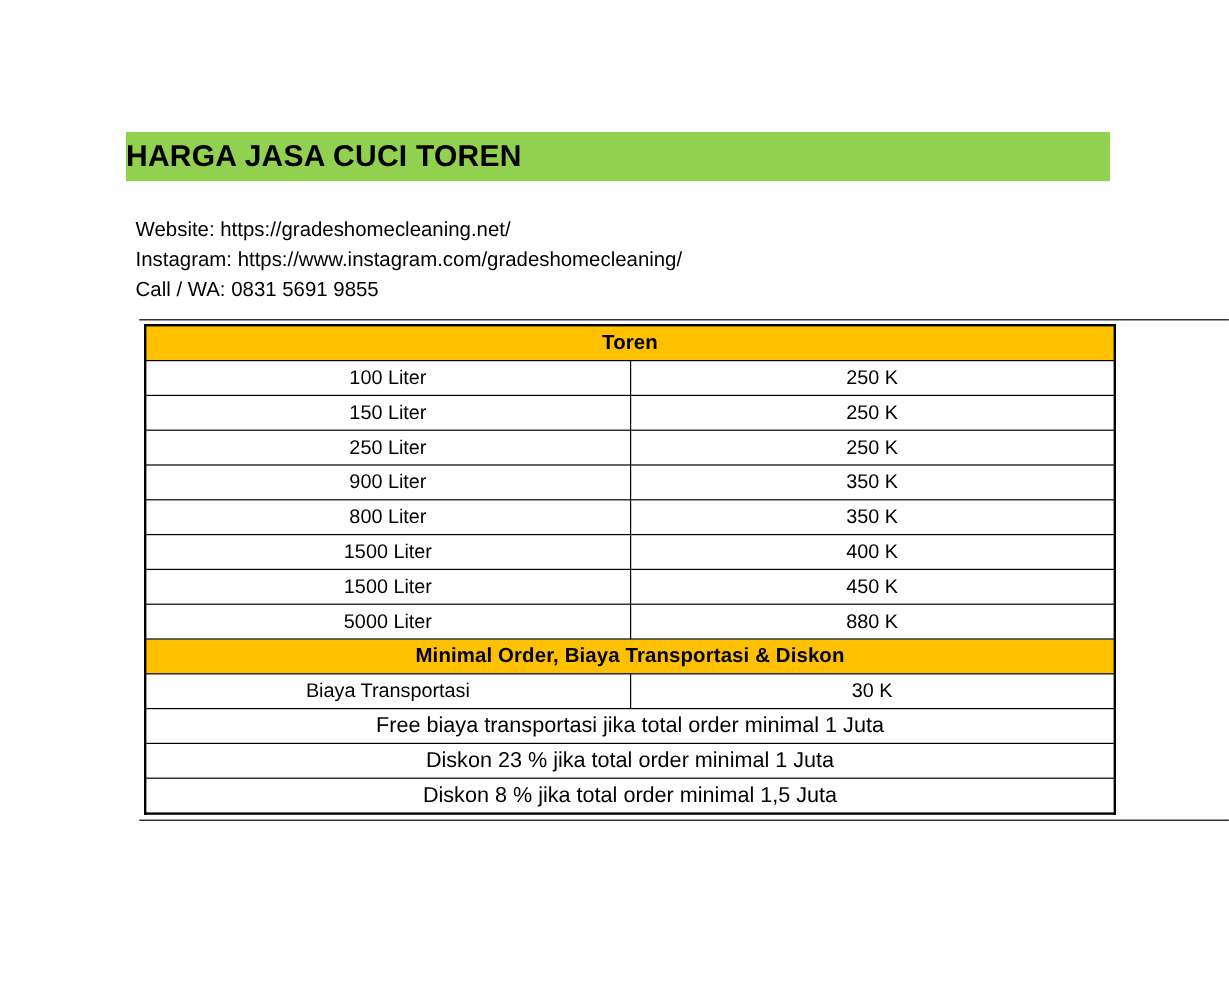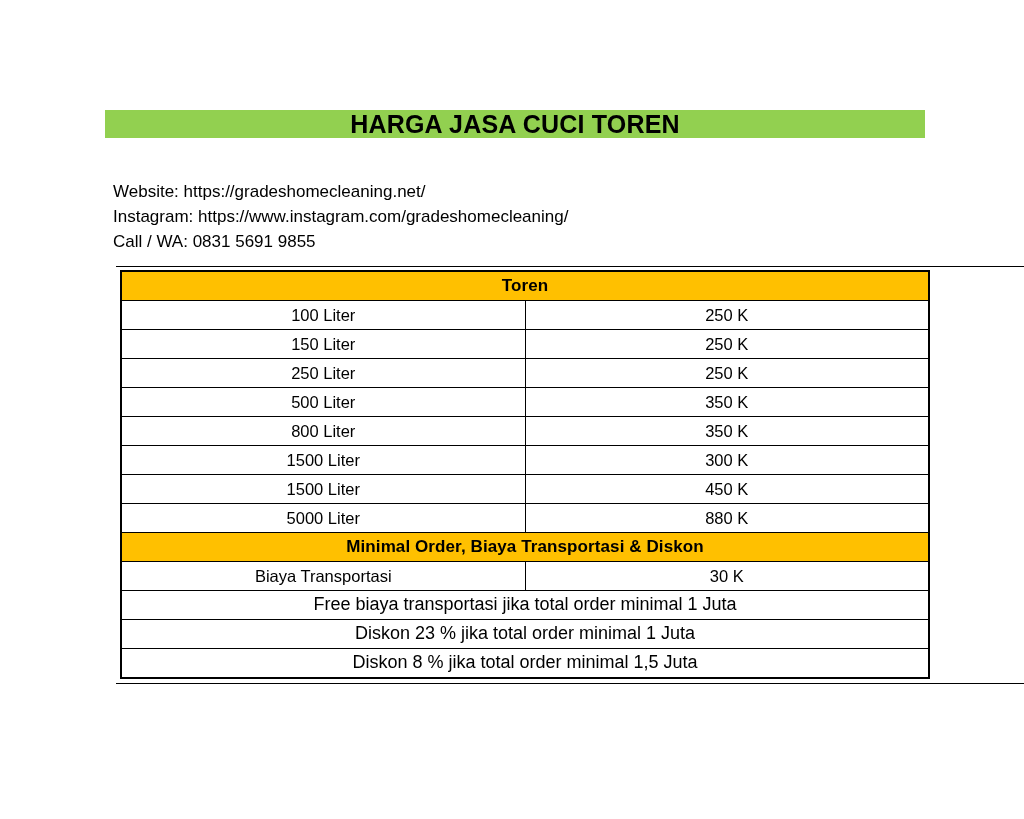"HARGA JASA CUCI TOREN" .title-banner { height: 28px -> 41px; justify-content: center -> none }
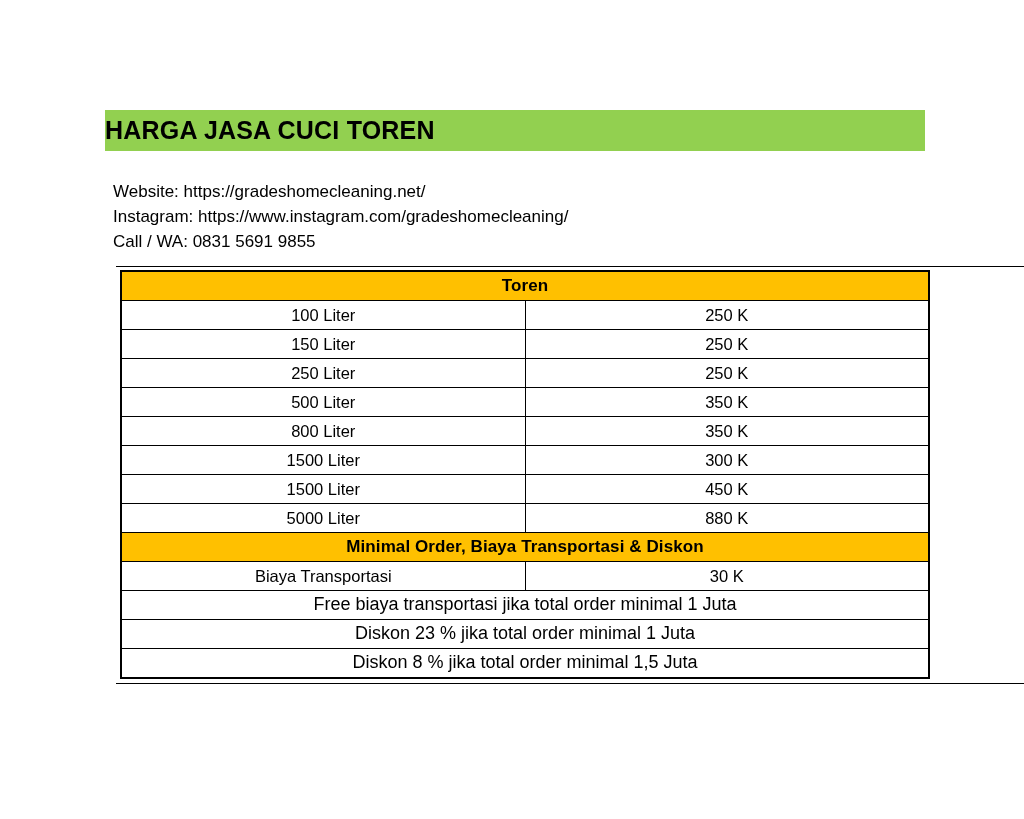"500 Liter" td.col-item { text: 500 -> 900 }
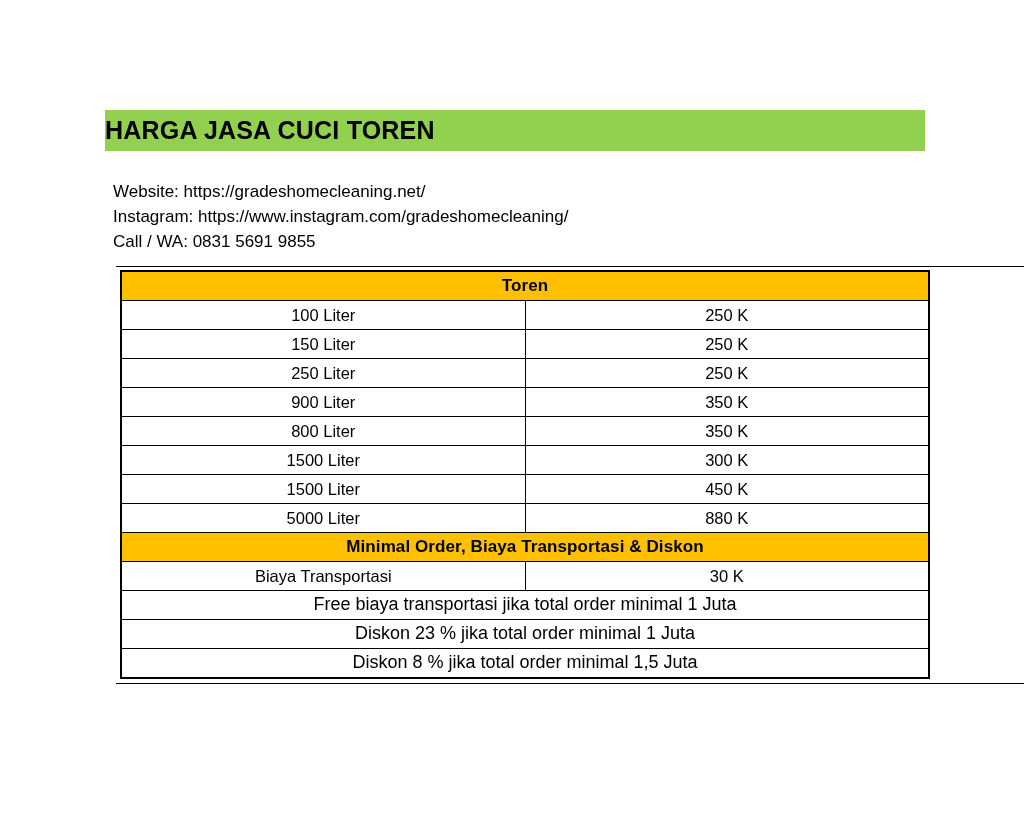"300 K" td.col-price { text: 300 -> 400 }
